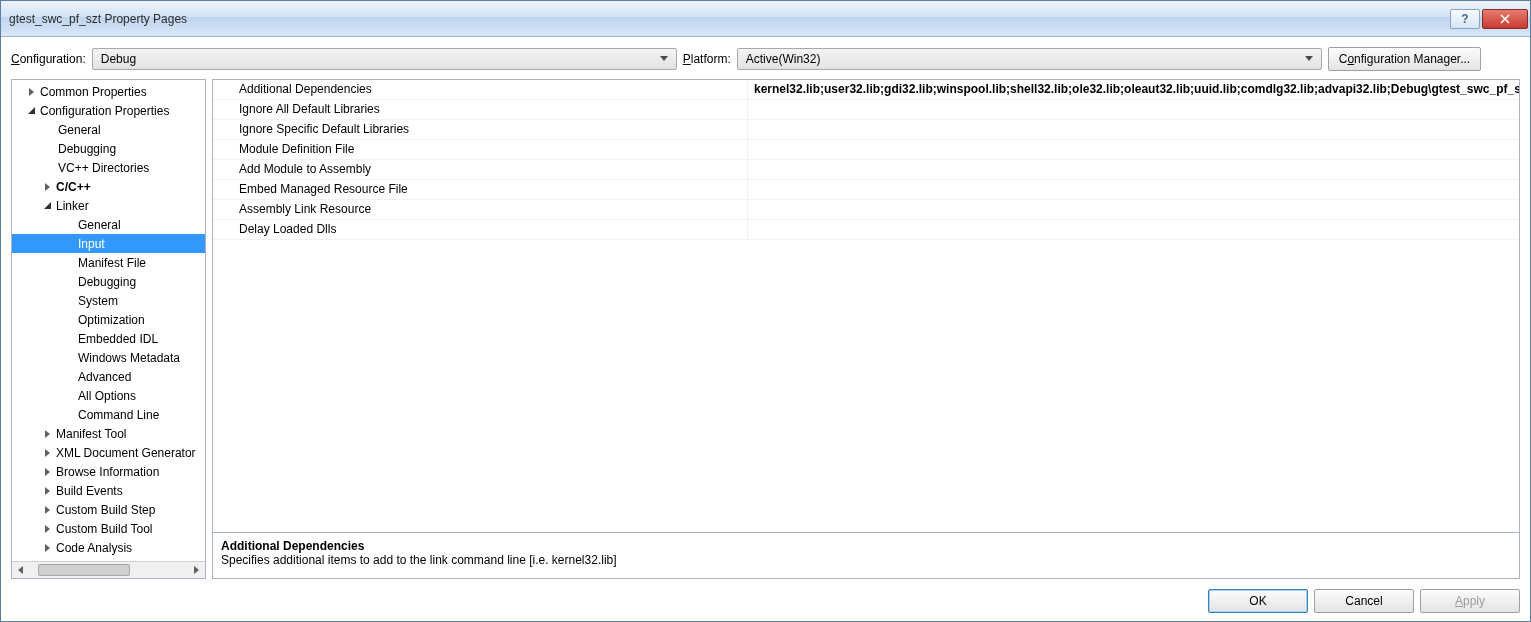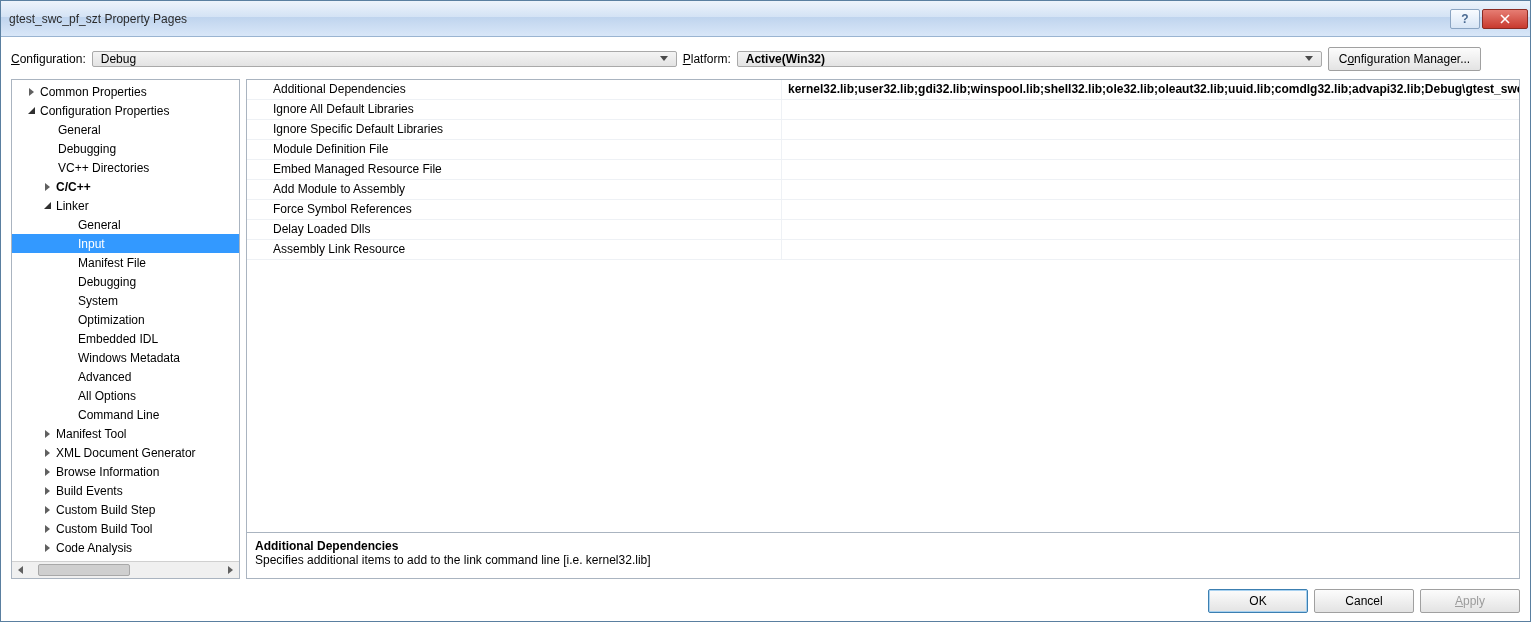"Debug" .combo { height: 16px -> 22px }
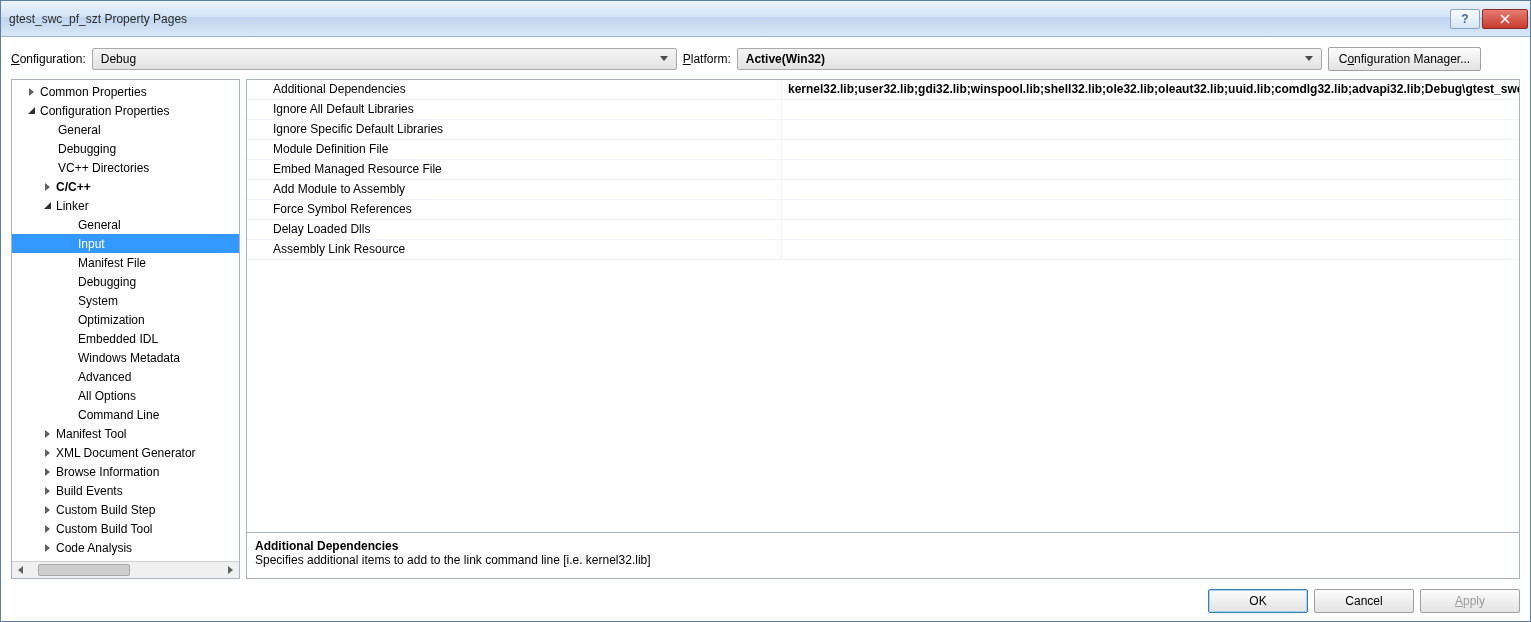"Active(Win32)" #combo-platform { font-weight: bold -> none }
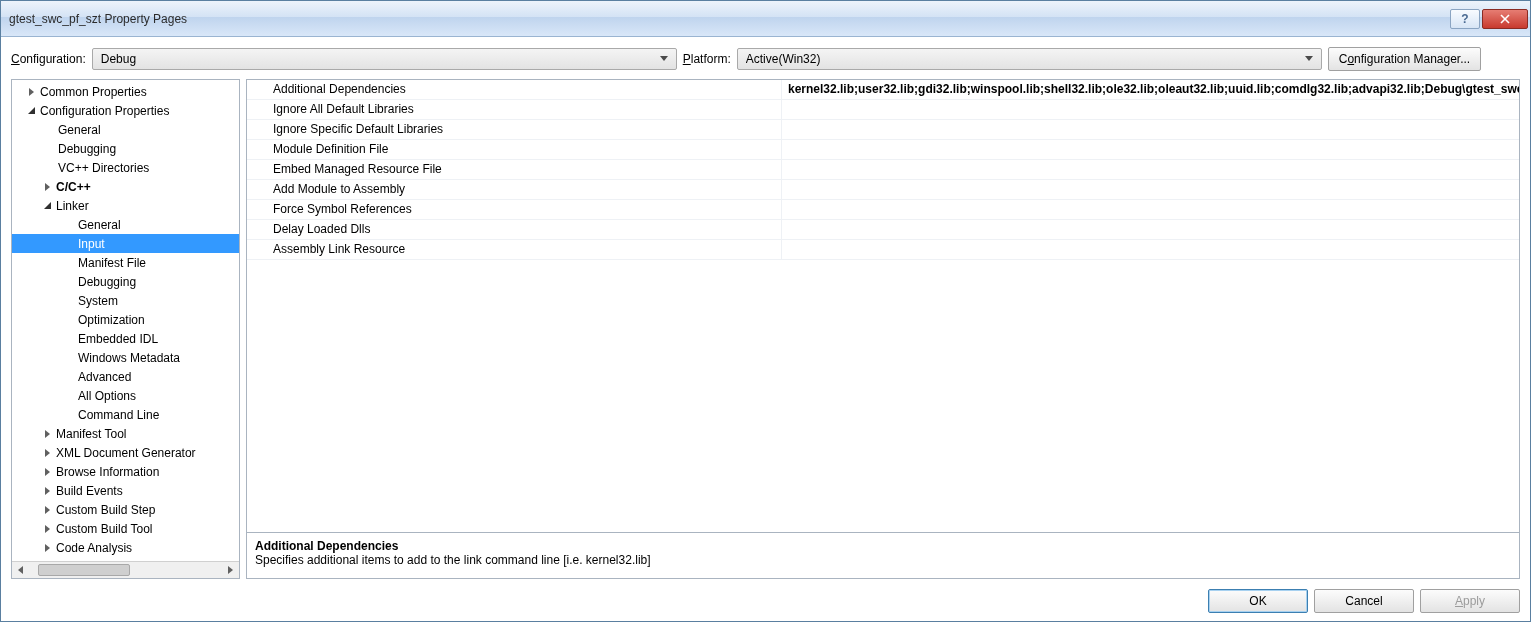"Common Properties" .tree-pane { width: 229px -> 195px }
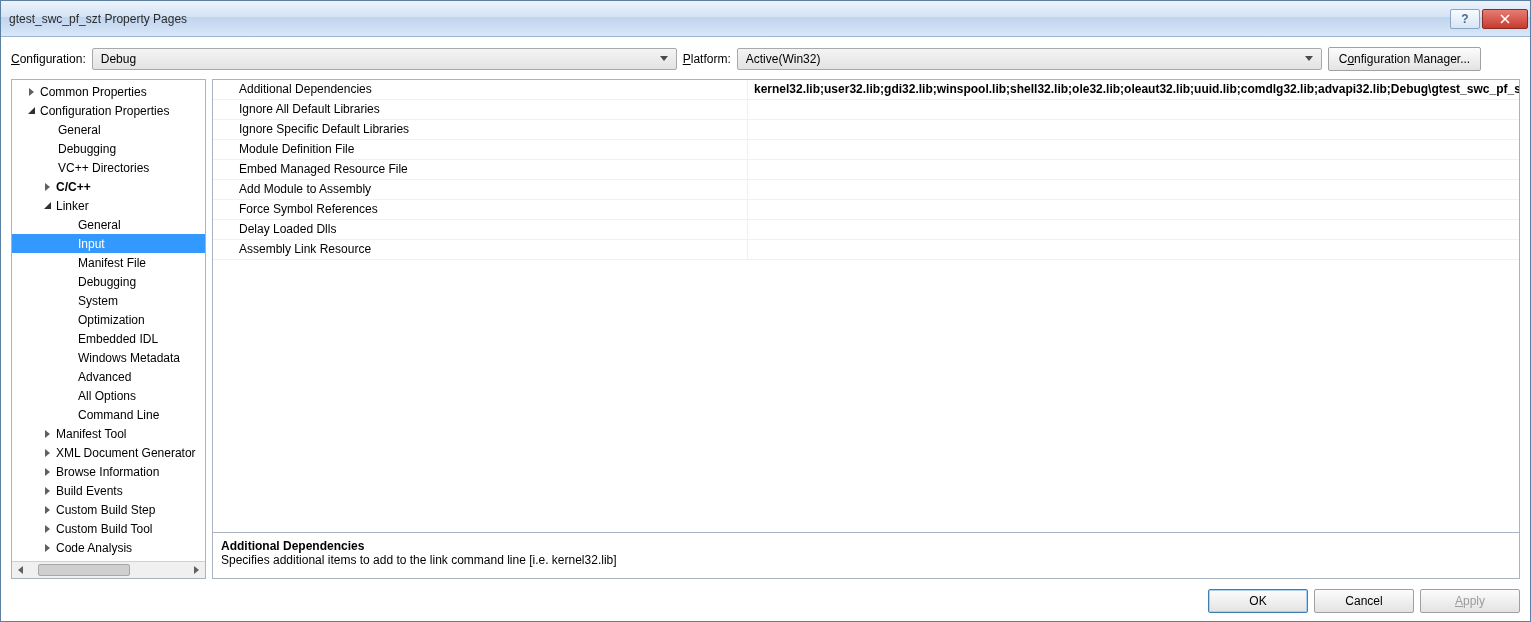"Embed Managed Resource File" div.grid-row { order: before "Add Module to Assembly" -> after "Add Module to Assembly" }
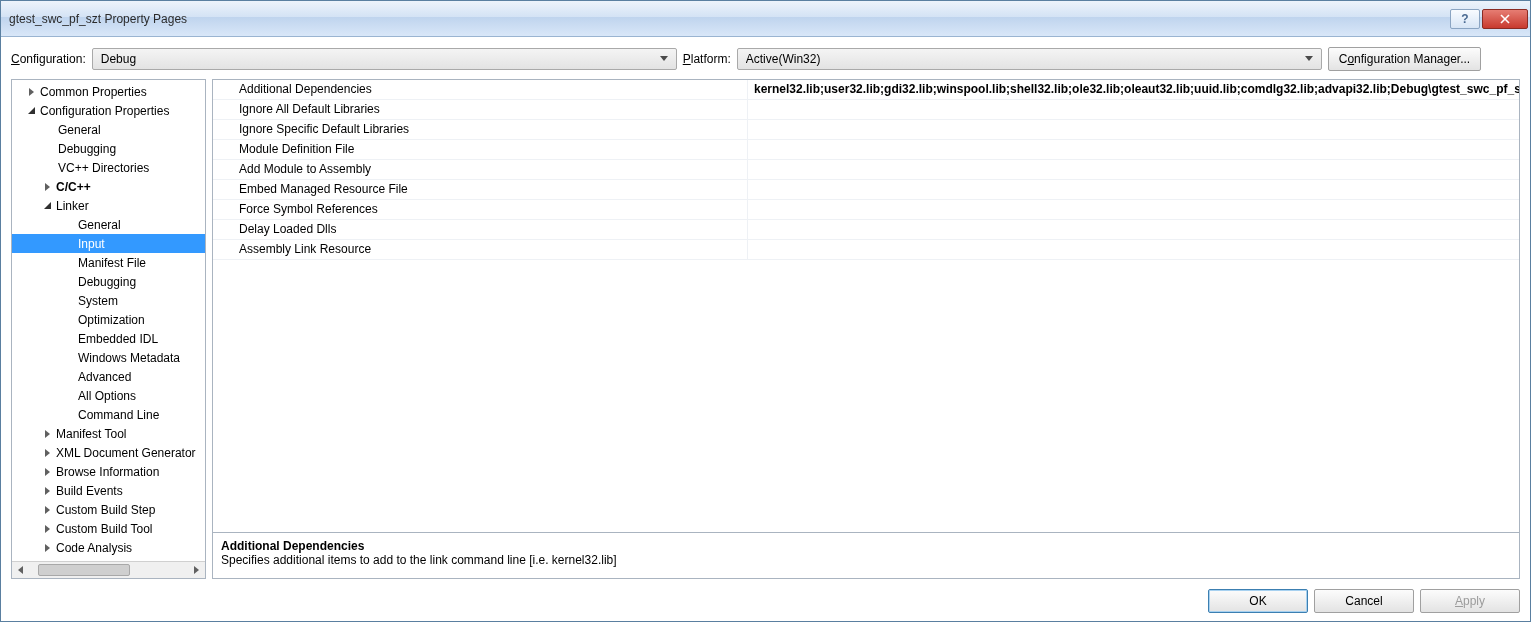"Force Symbol References" div.grid-row { html: <div> <div>Force Symbol References</div> <div></div> </div> -> none }
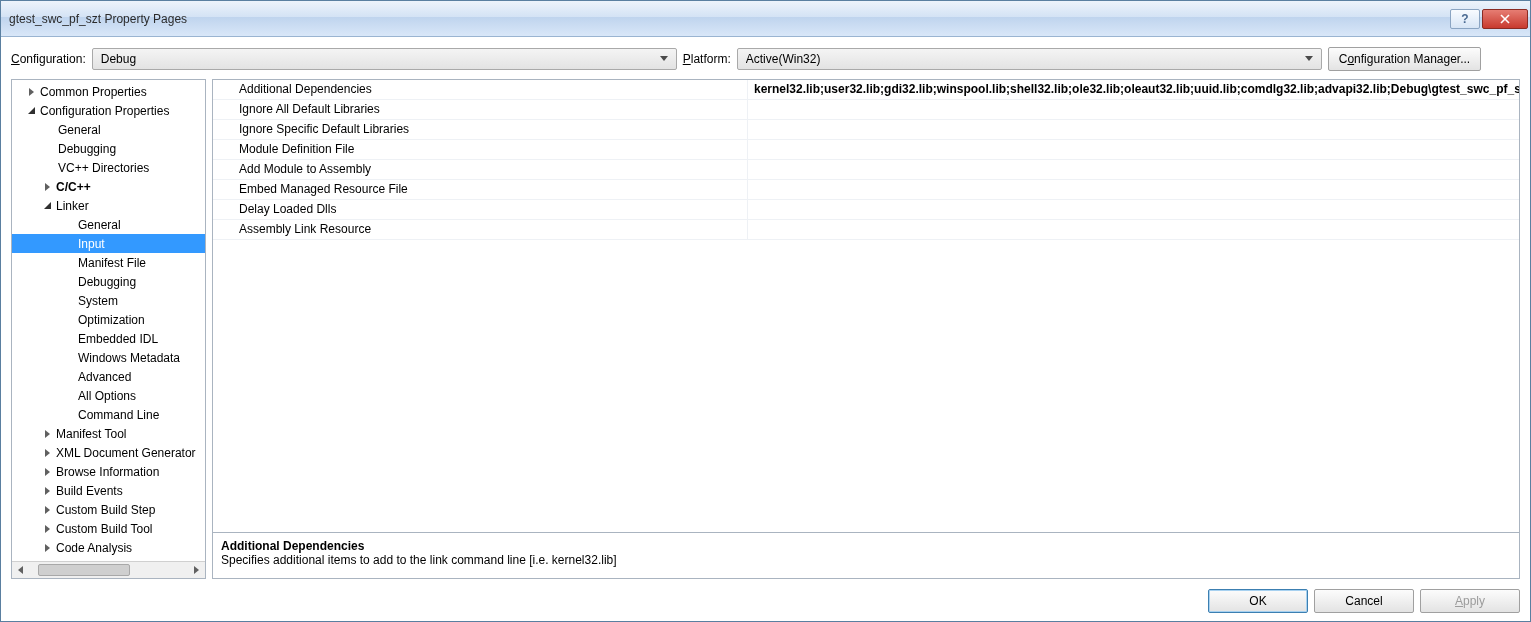"Delay Loaded Dlls" div.grid-row { order: before "Assembly Link Resource" -> after "Assembly Link Resource" }
